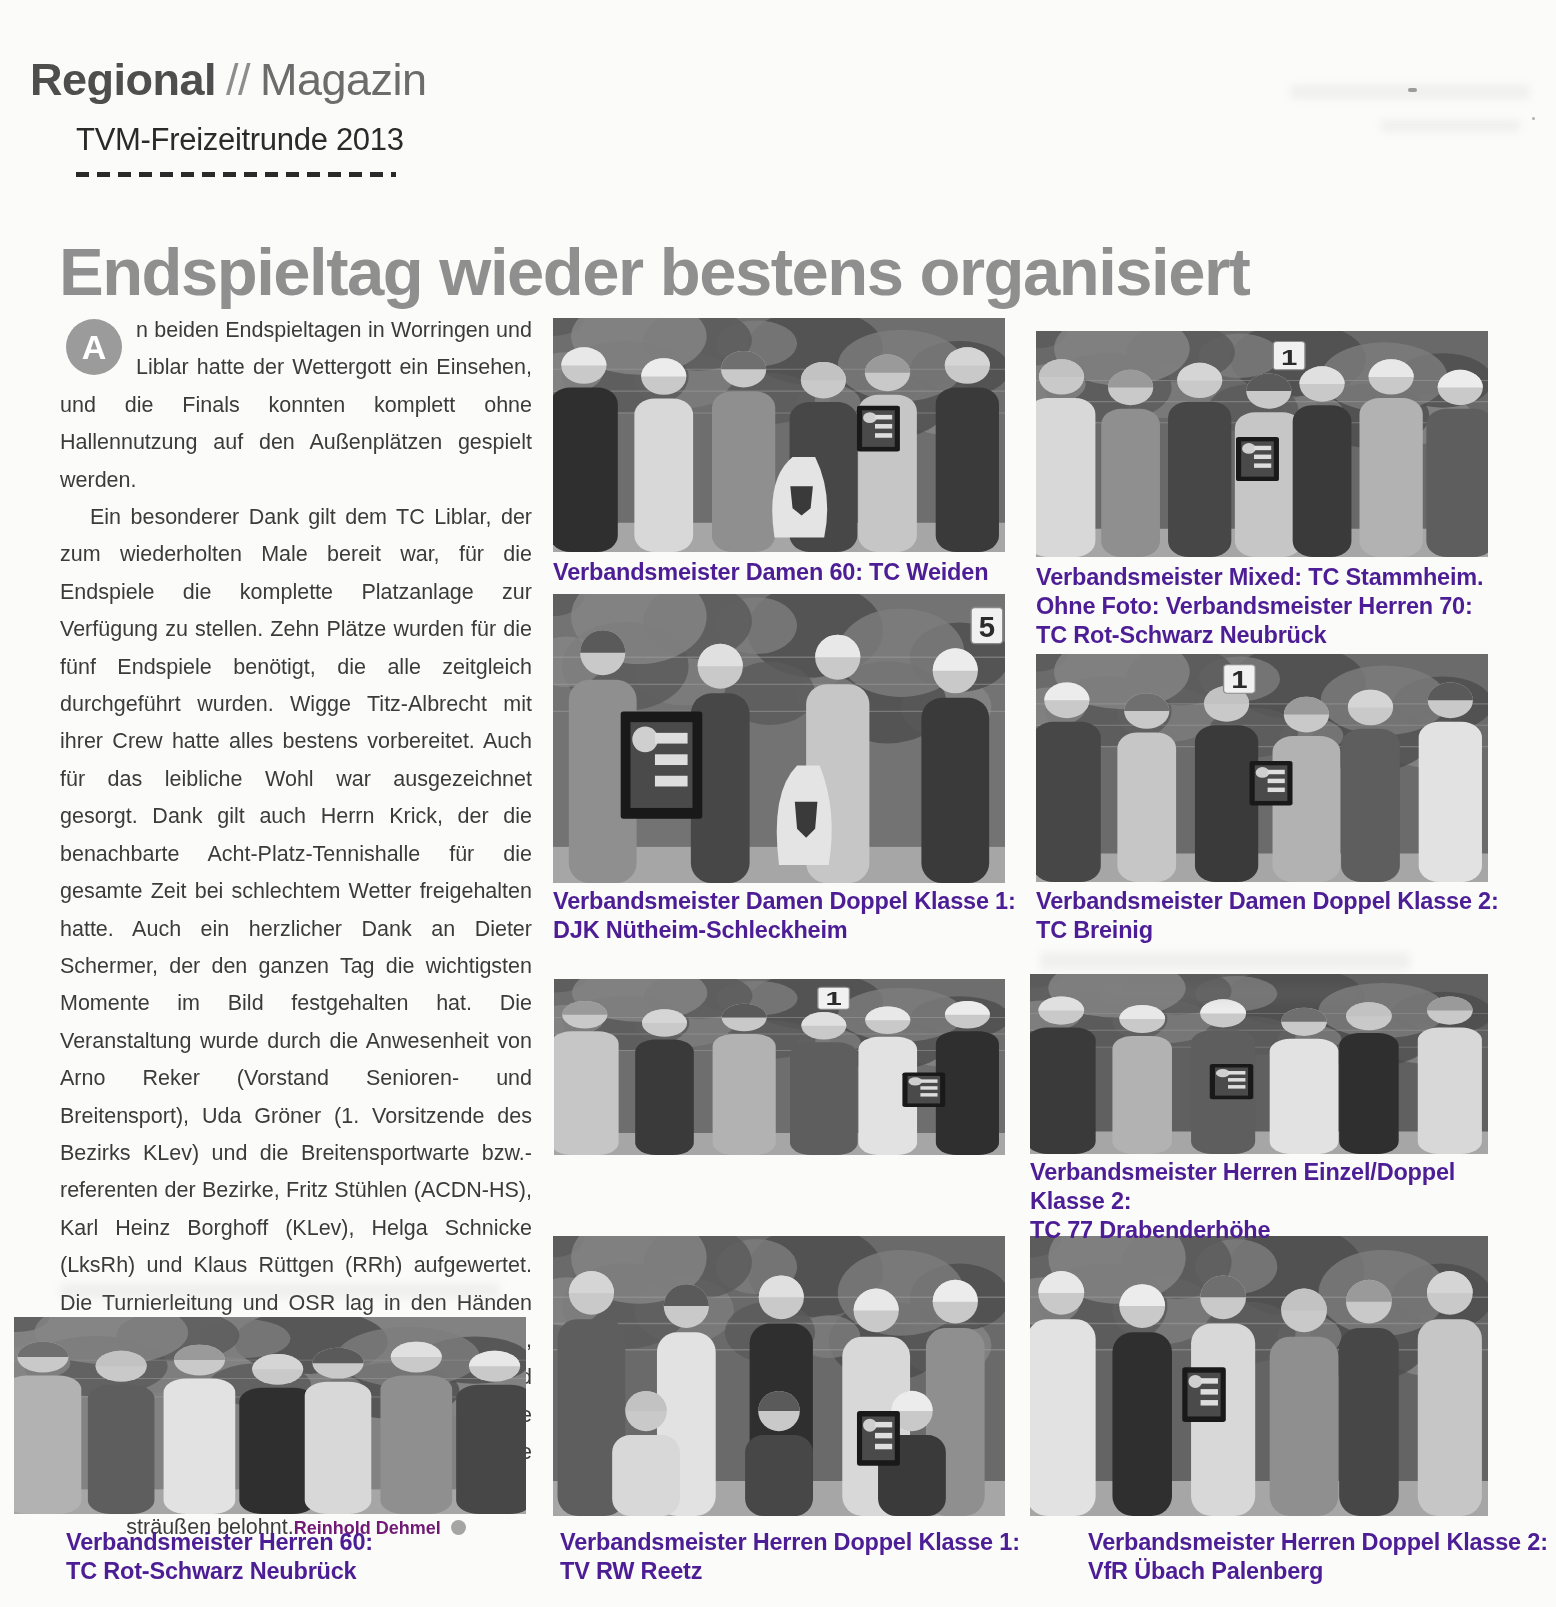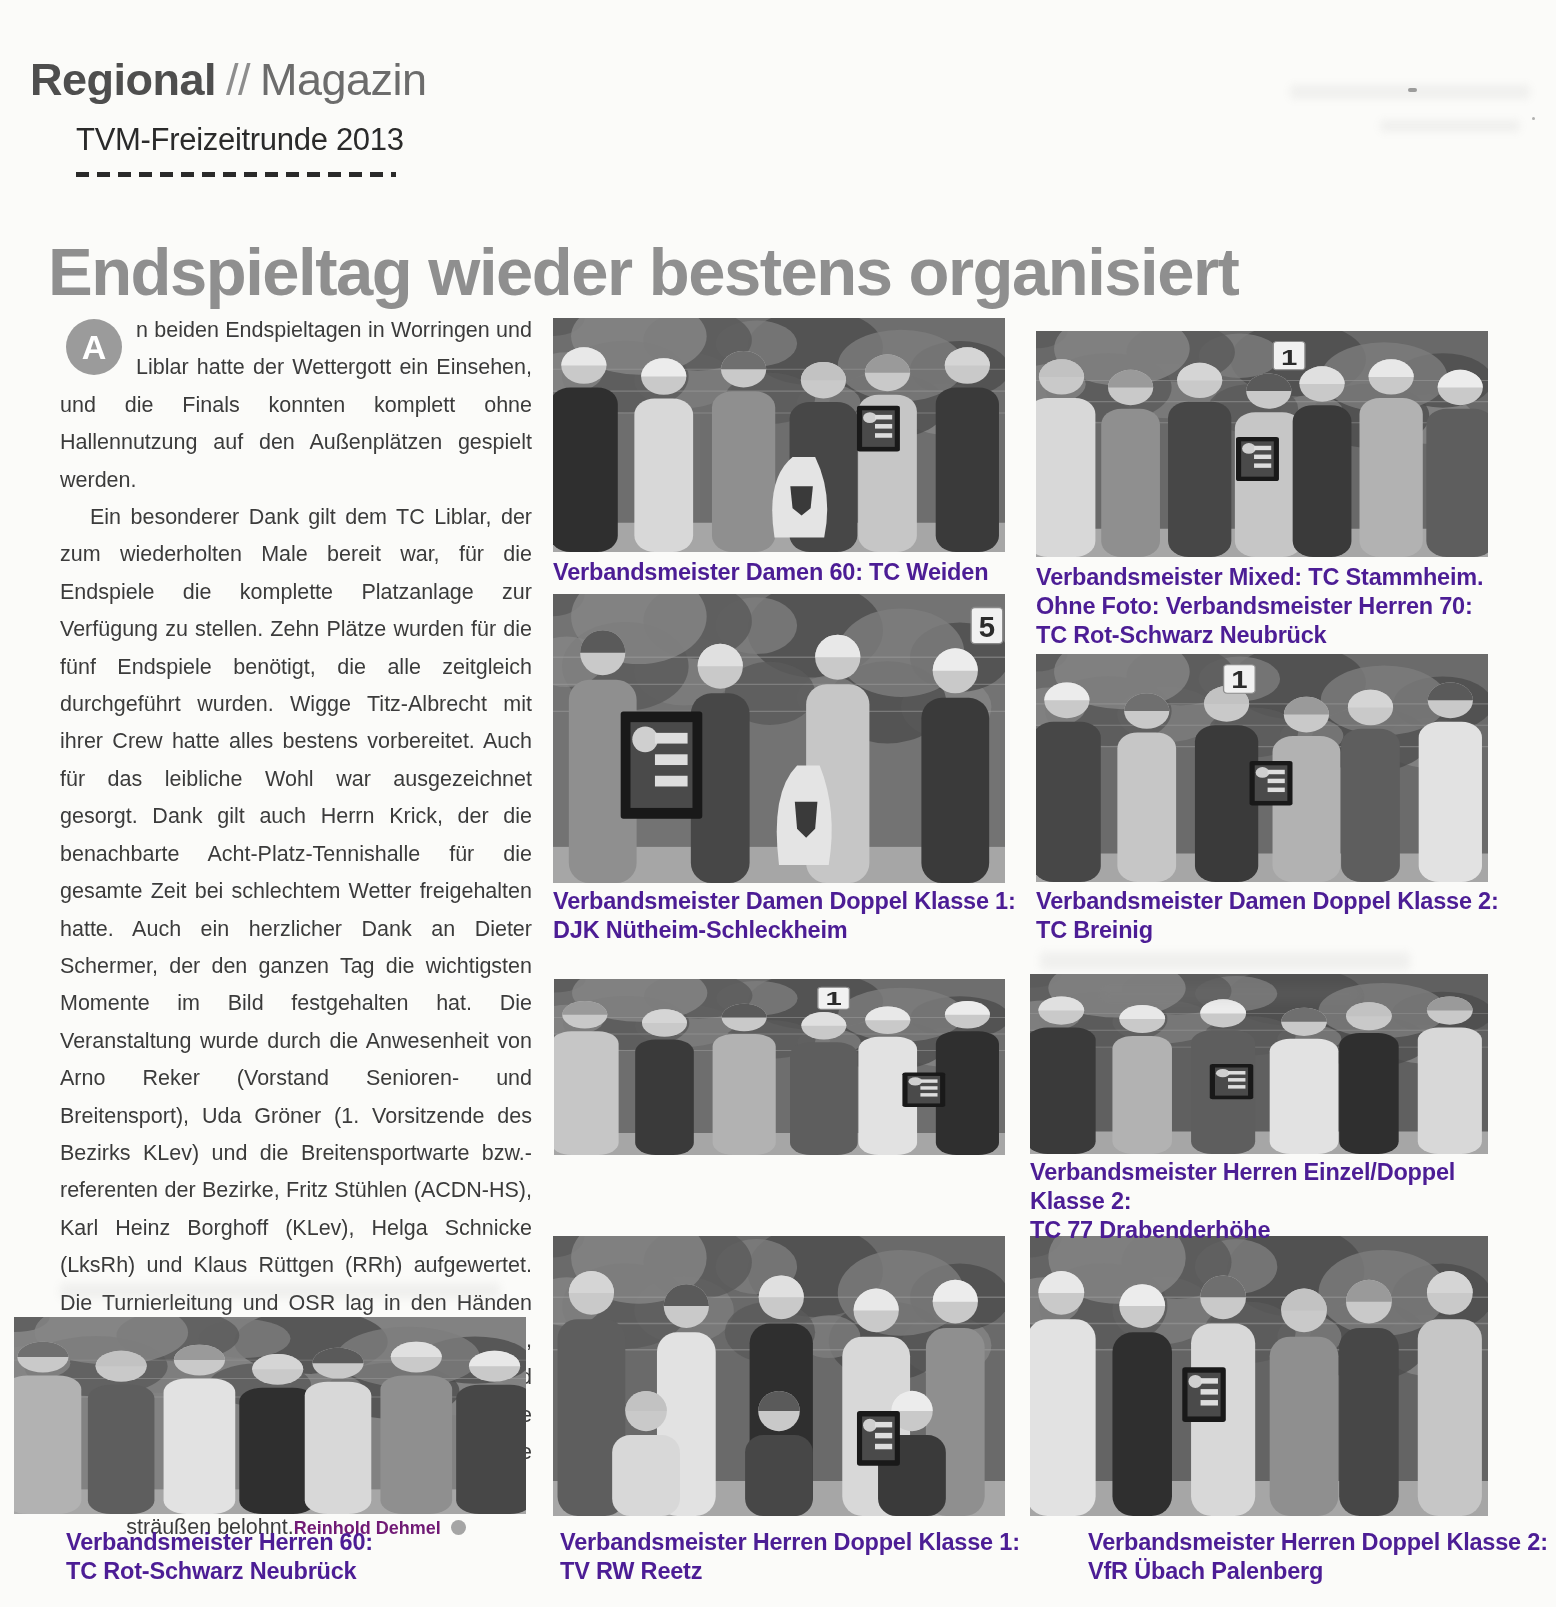"Endspieltag wieder bestens organisiert" .headline { left: 48px -> 59px }
